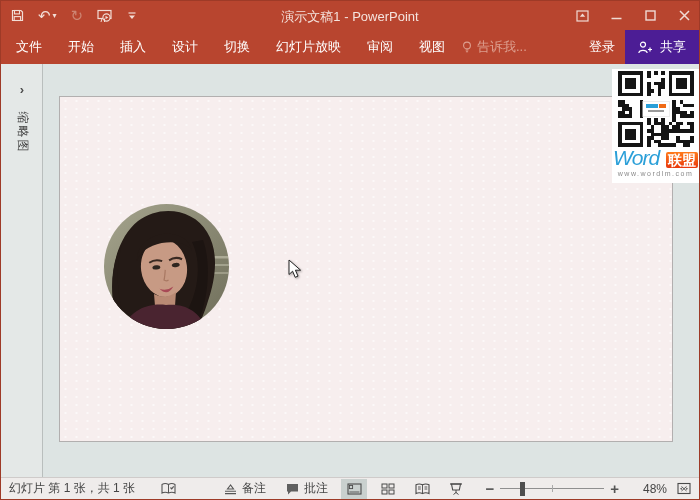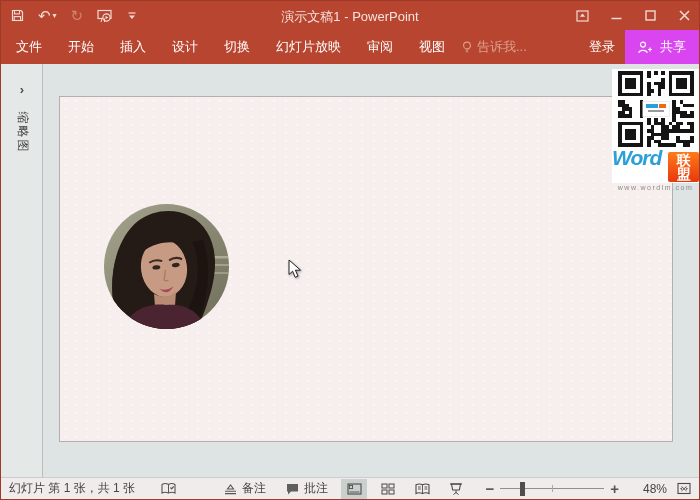"共享" .share { background: #d946ef -> #4c1d95 }
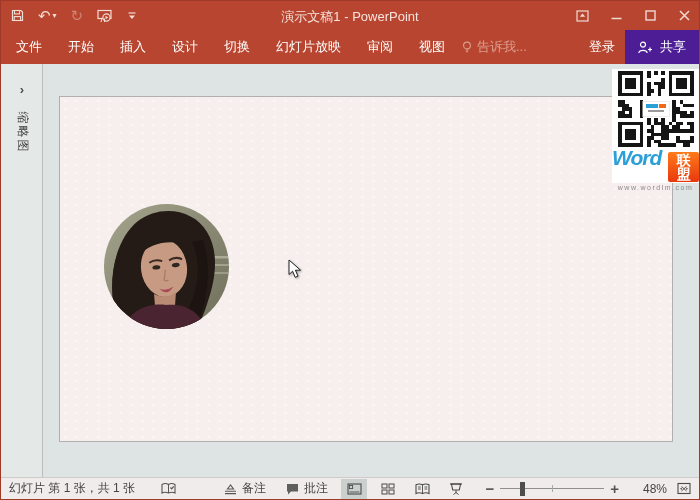"Word" .logo-word { font-weight: bold -> normal }
